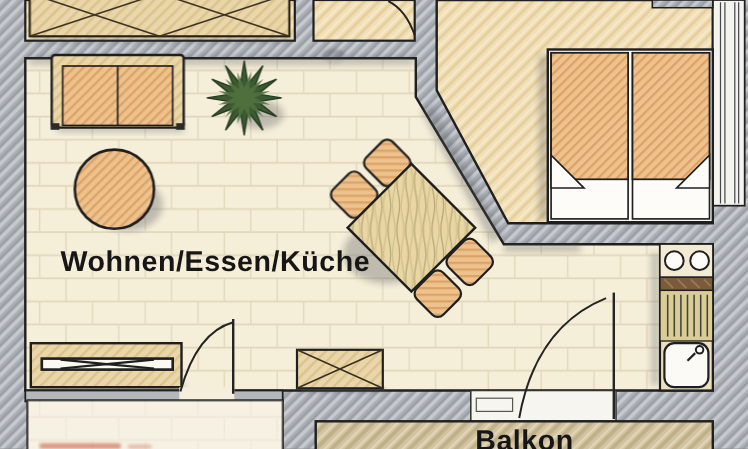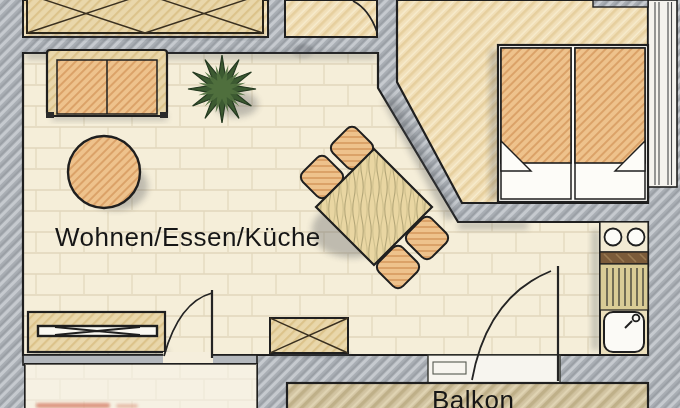"Wohnen/Essen/Küche" .stage { font-weight: none -> bold }
